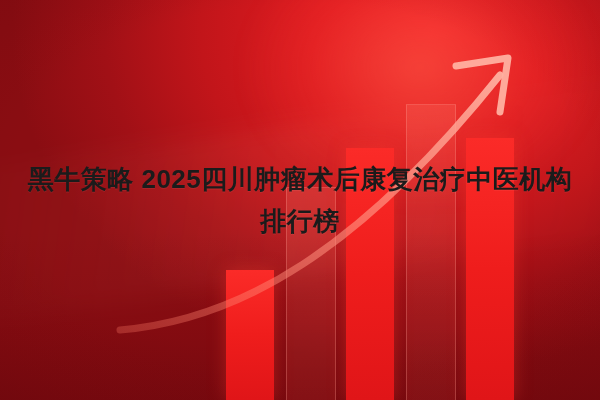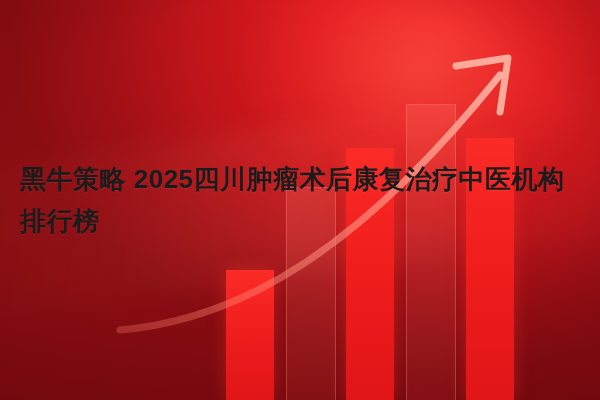"黑牛策略 2025四川肿瘤术后康复治疗中医机构排行榜" .headline { text-align: none -> center }
